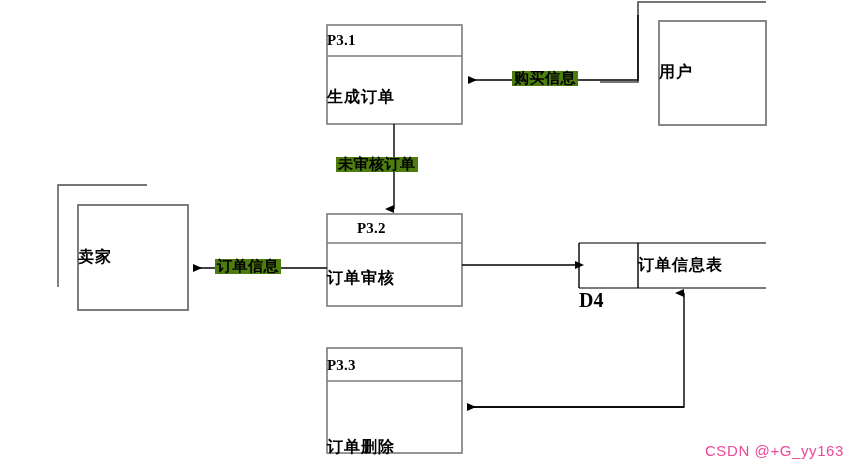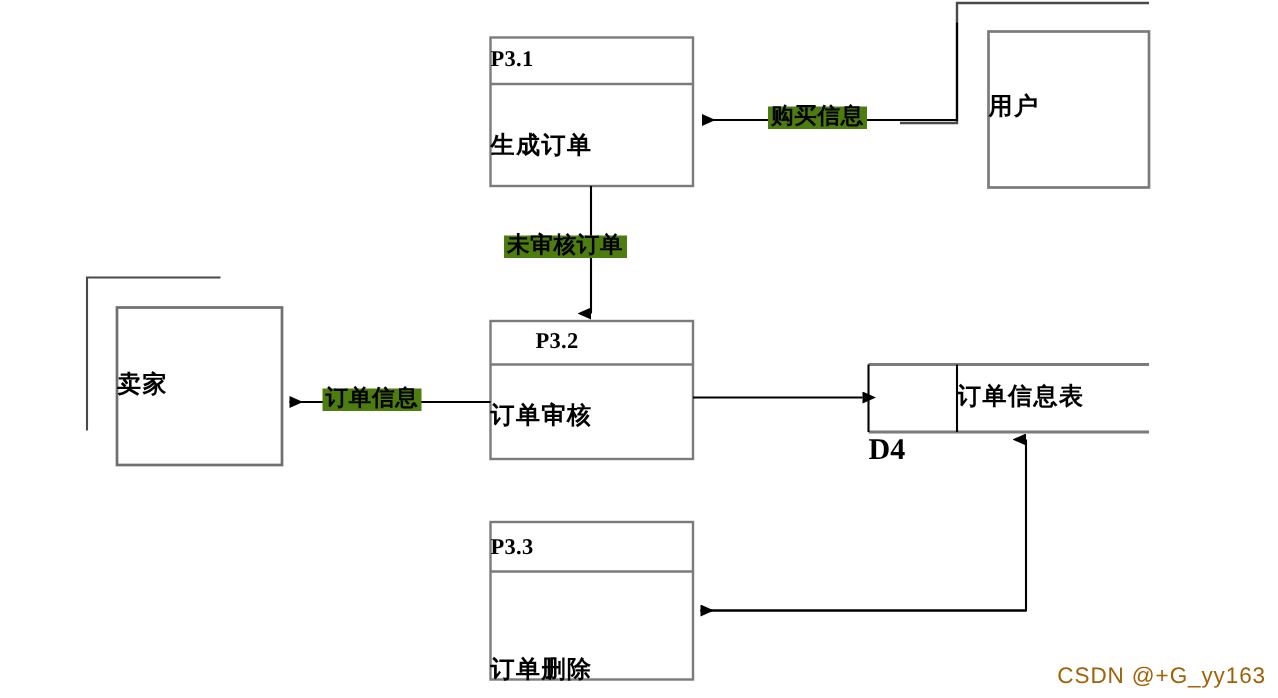"CSDN @+G_yy163" .watermark { color: #a16207 -> #ec4899 }
